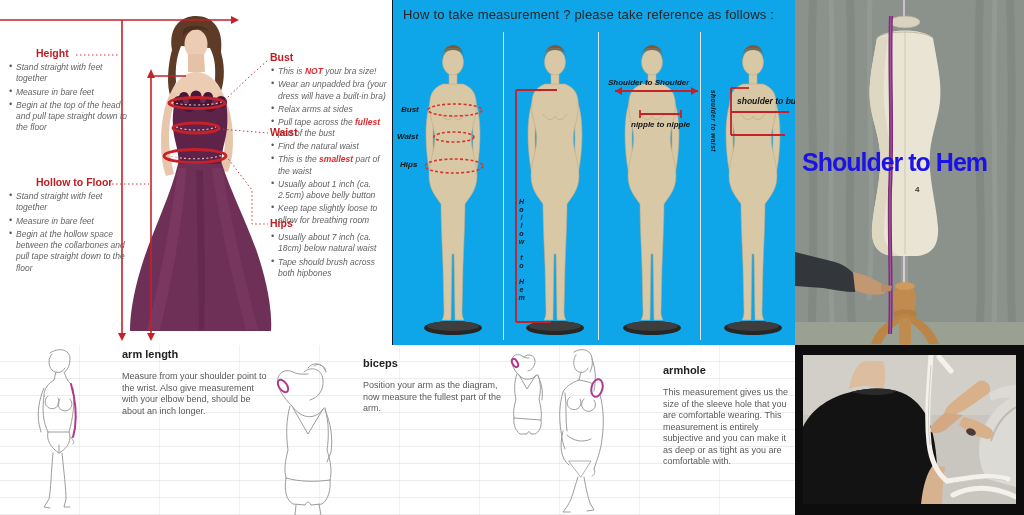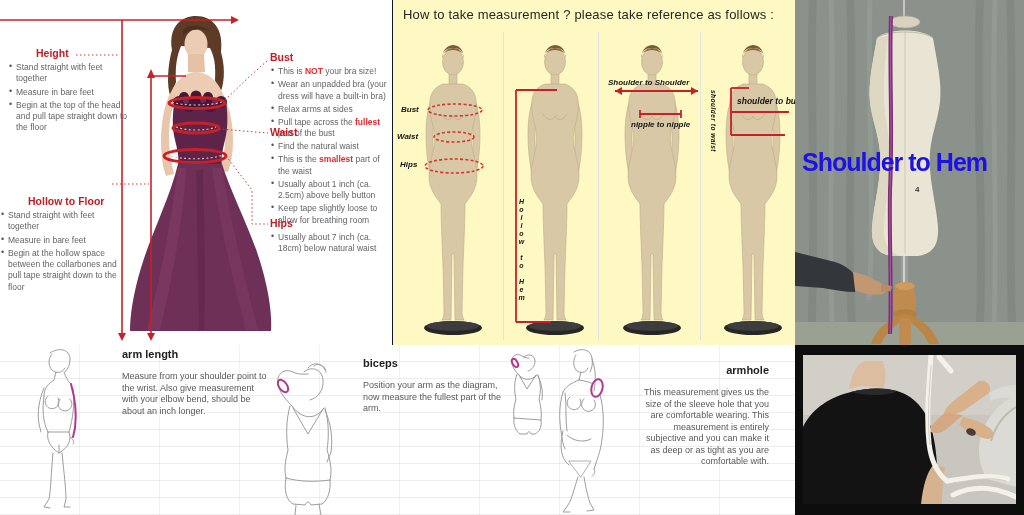"How to take measurement ?" div.abs { background: #fef9c3 -> #0ea5e9 }
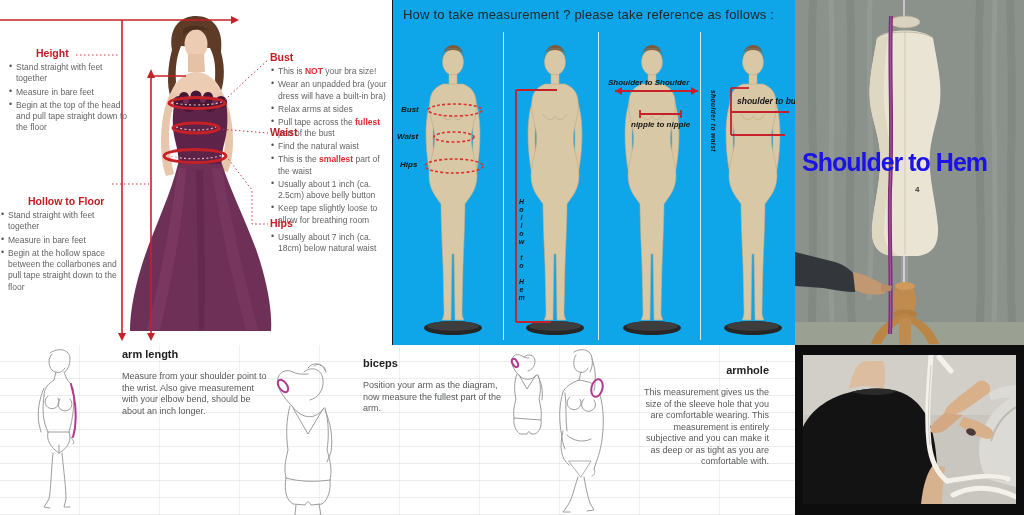"Stand straight with feet together" ul.bullets li { font-style: none -> italic }
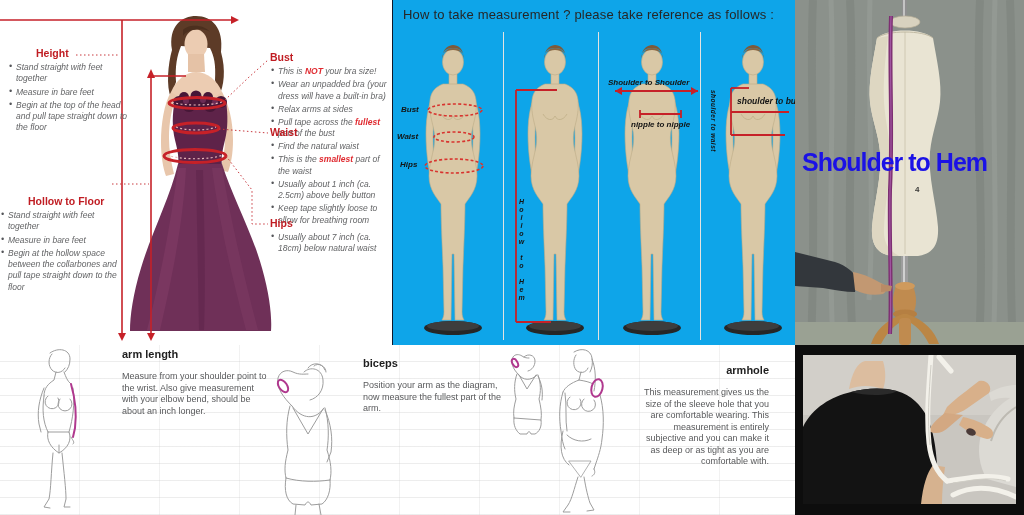"Hollow to Floor" div.abs { left: 0 -> 8px; margin-top: 19px -> none }
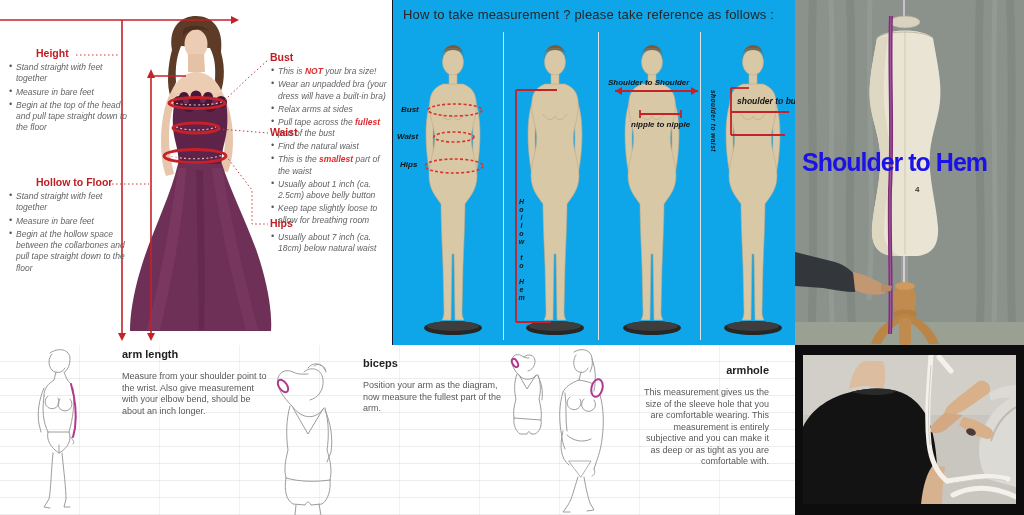"Tape should brush across both" li { html: none -> <li><span>Tape should brush across both hipbones</span></li> }
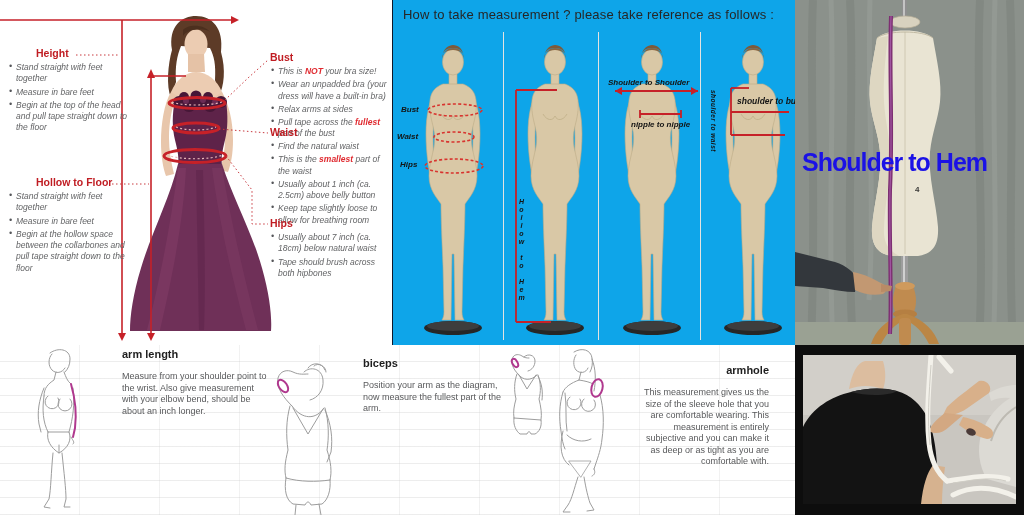"armhole" div.abs { left: 643px -> 663px; text-align: right -> none }
